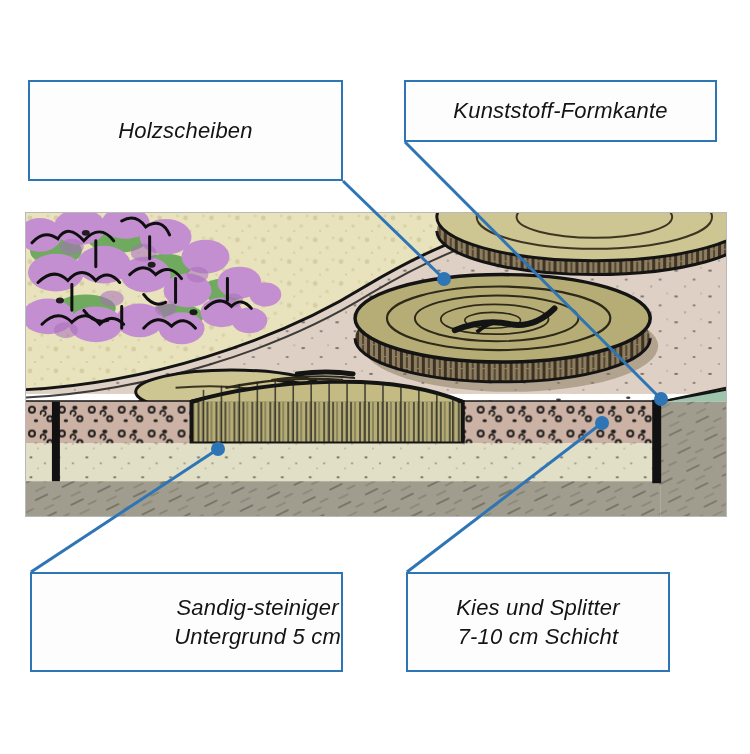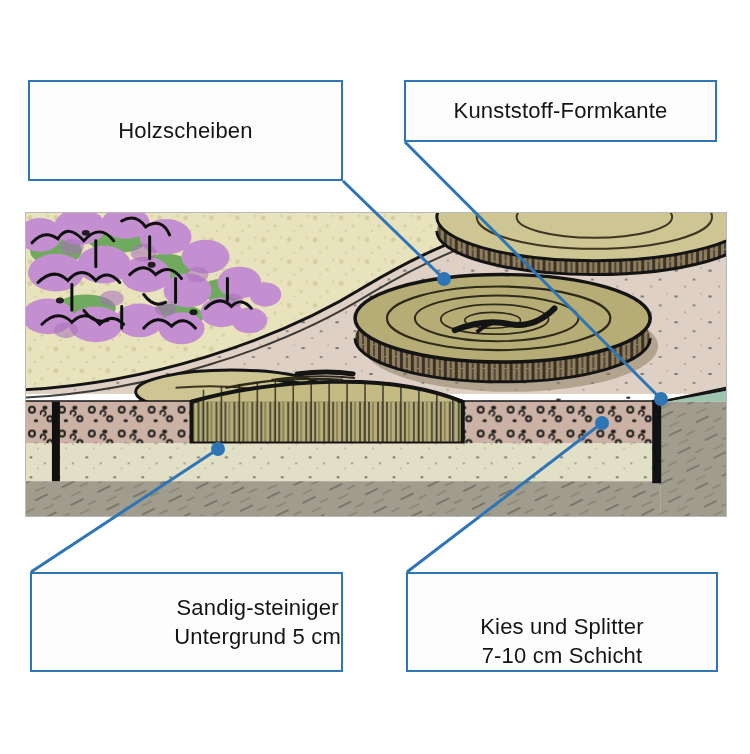"Holzscheiben" #stage { font-style: none -> italic }
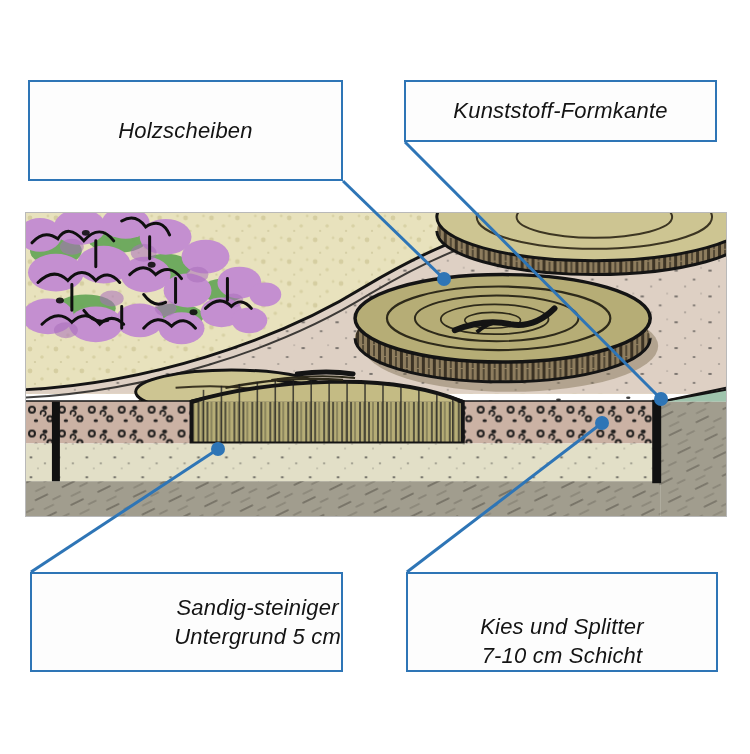"Kies und Splitter" #box-kies { align-items: flex-end -> none; width: 312px -> 264px }
